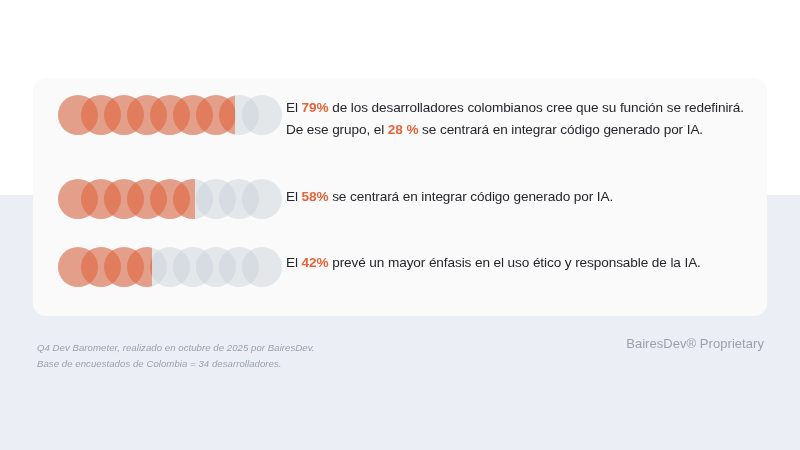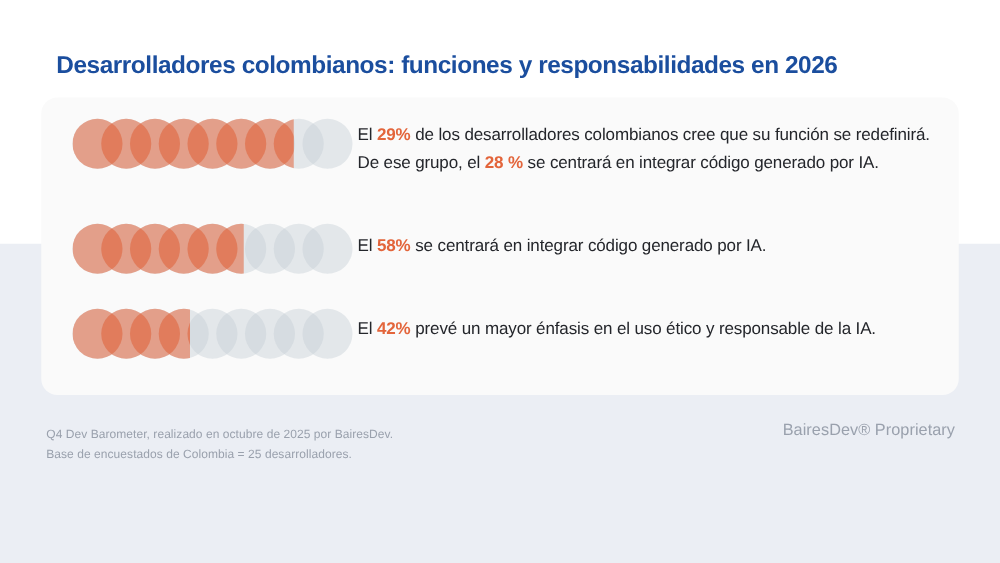"Desarrolladores colombianos: funciones y" div.title { html: <div>Desarrolladores colombianos: funciones y responsabilidades en 2026</div> -> none }
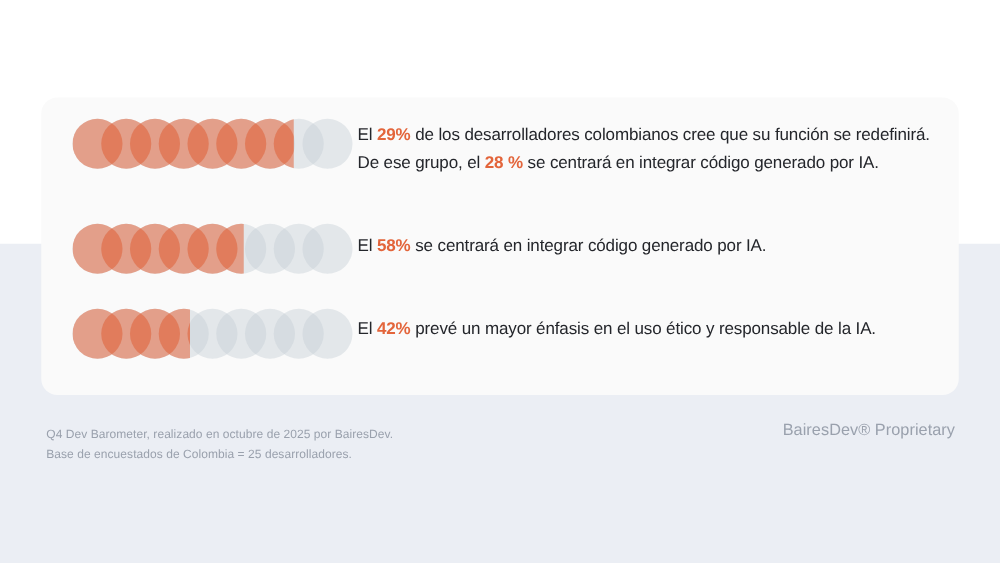"29%" span.pct { text: 29% -> 79% }
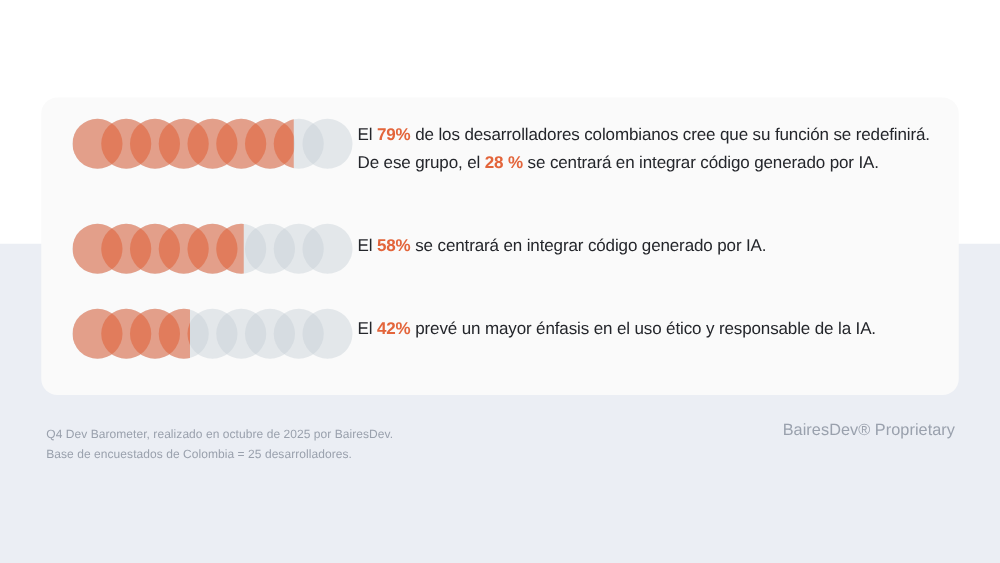"Q4 Dev Barometer, realizado en" .footnote { font-style: none -> italic }
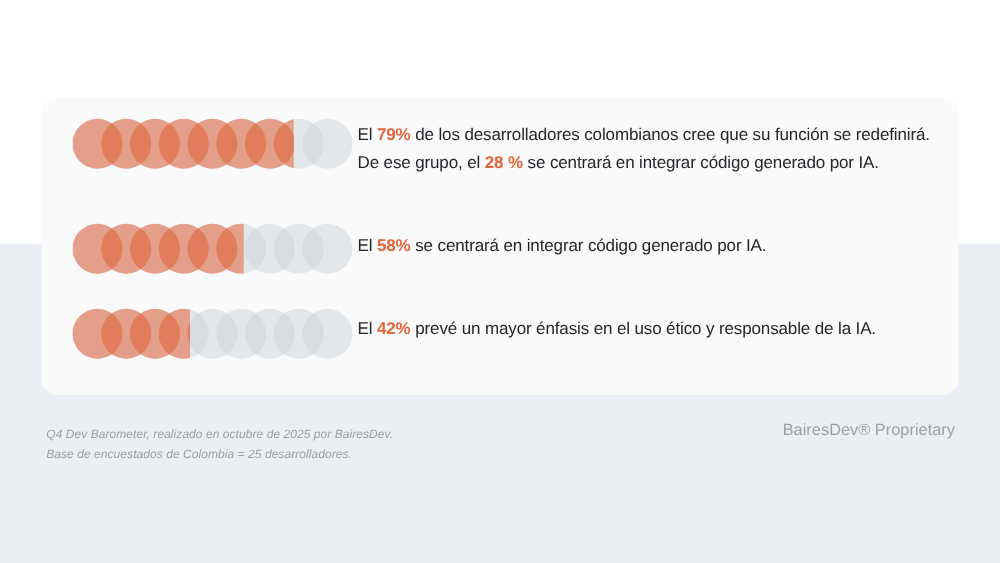"Base de encuestados de Colombia" div { text: 25 -> 34 }
